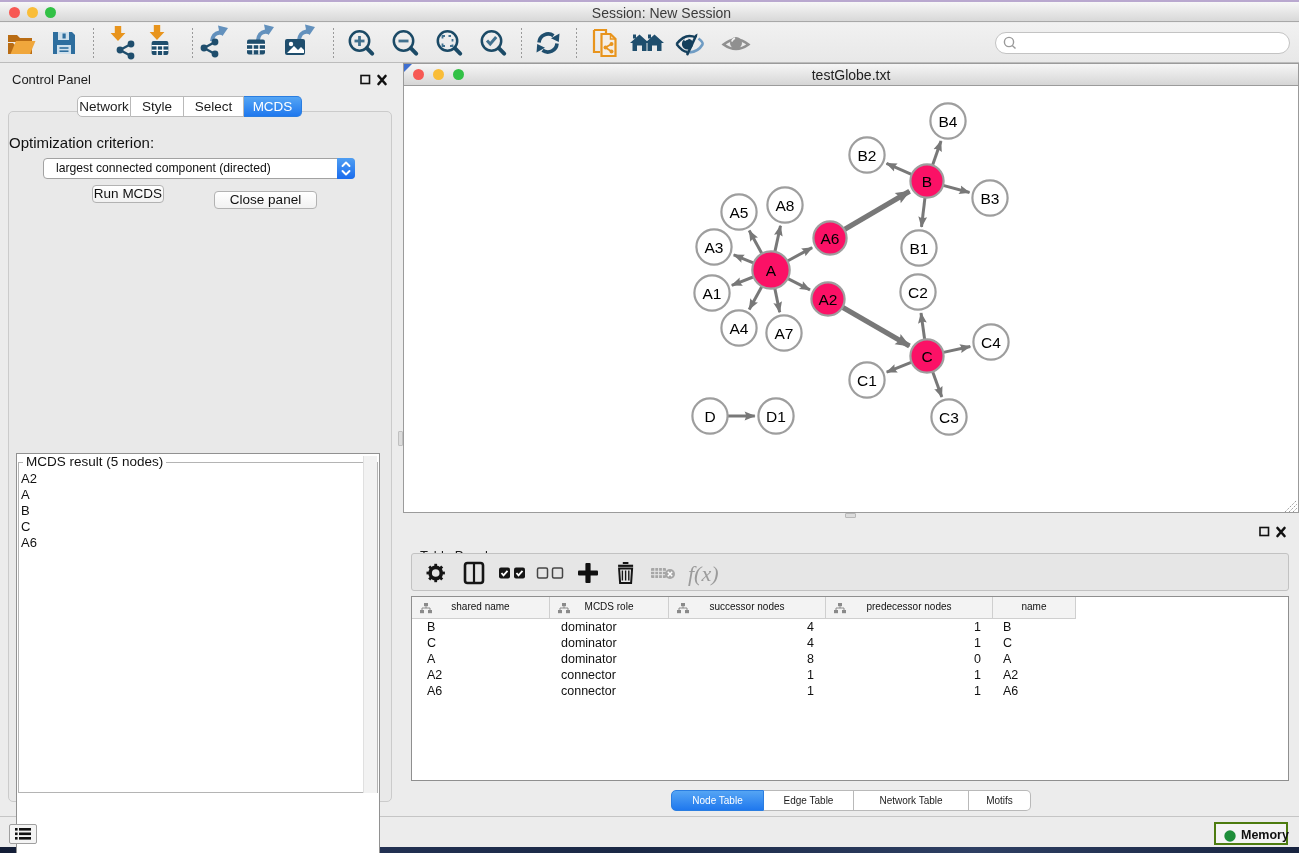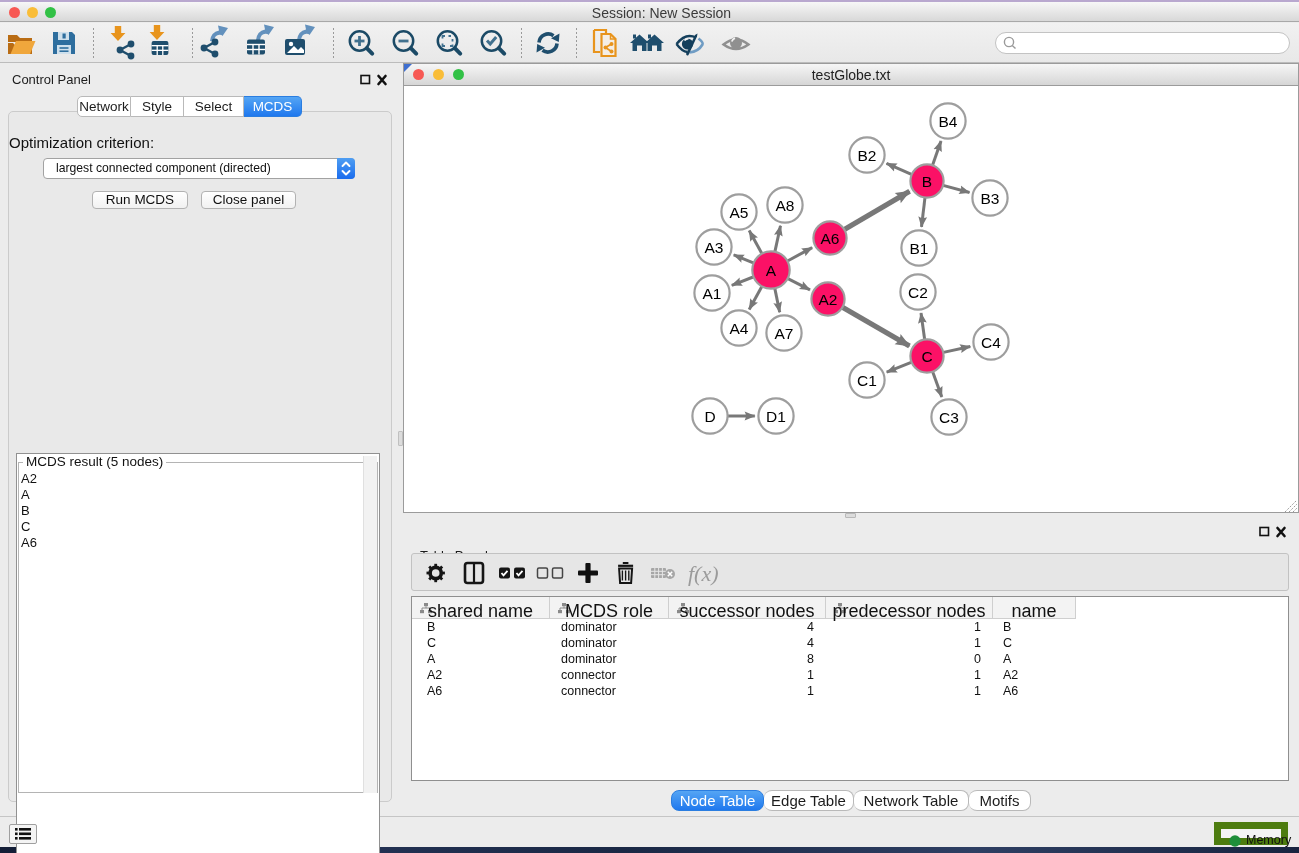"Run MCDS" #btn-run { top: 191px -> 185px; width: 96px -> 72px }
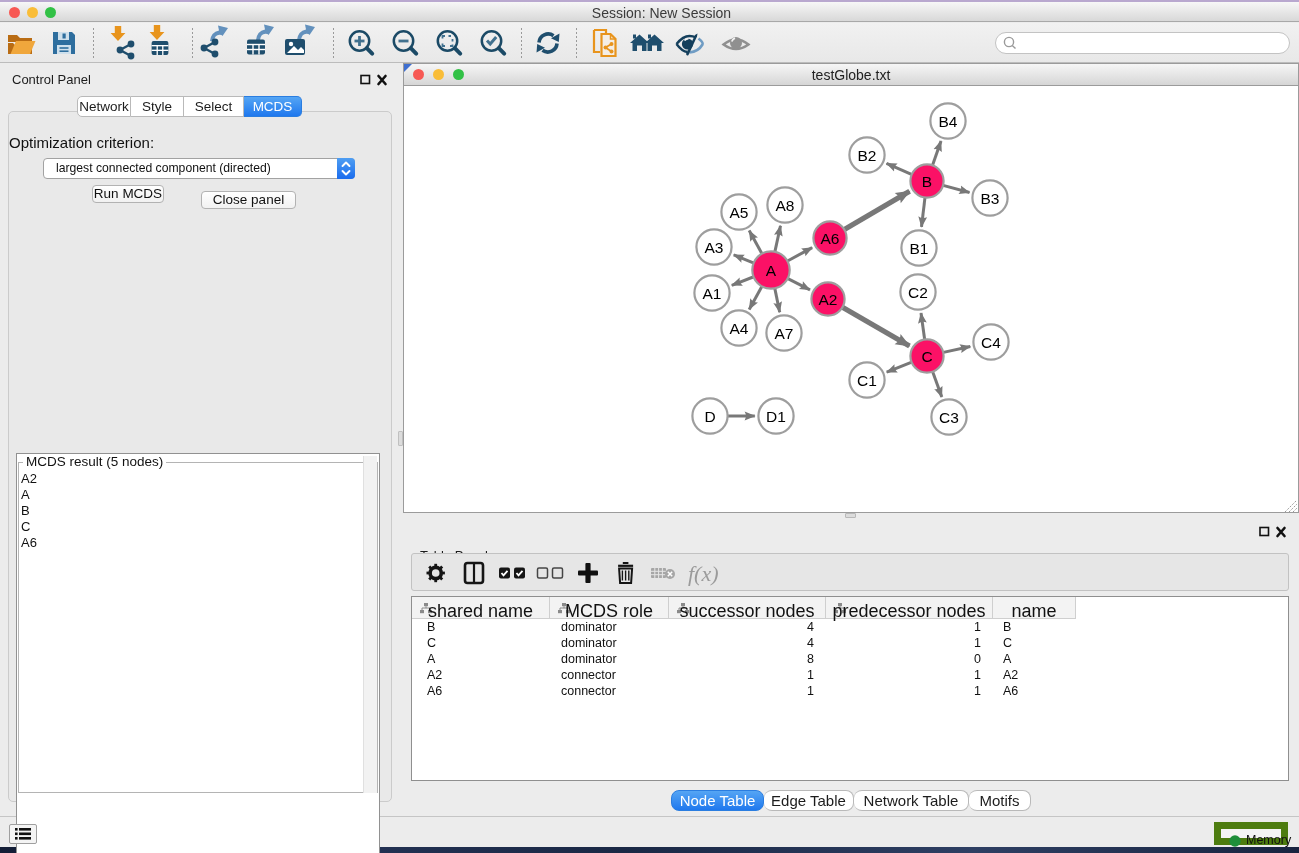"Close panel" #btn-close { left: 201px -> 214px; width: 95px -> 103px }
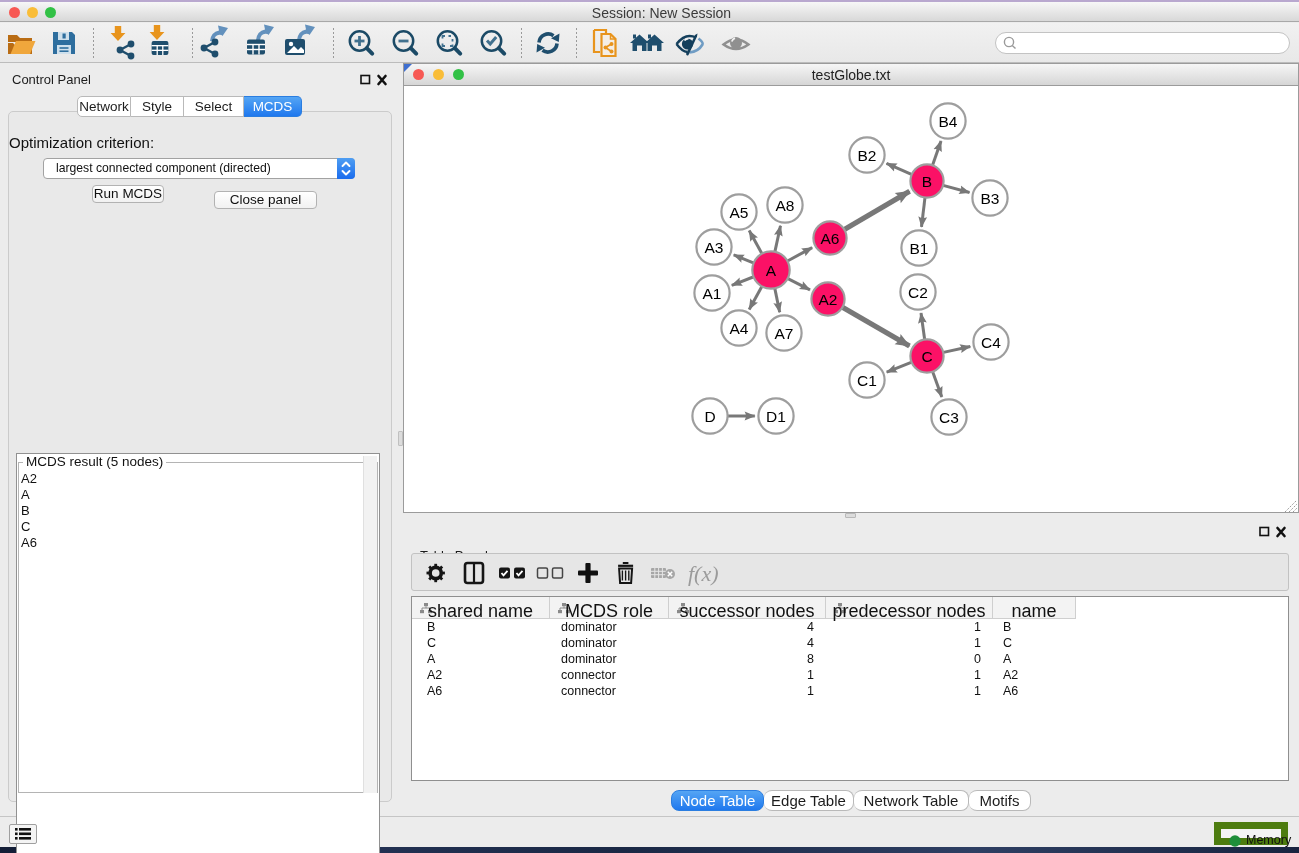"shared name" .hlabel { font-size: 18px -> 10px }
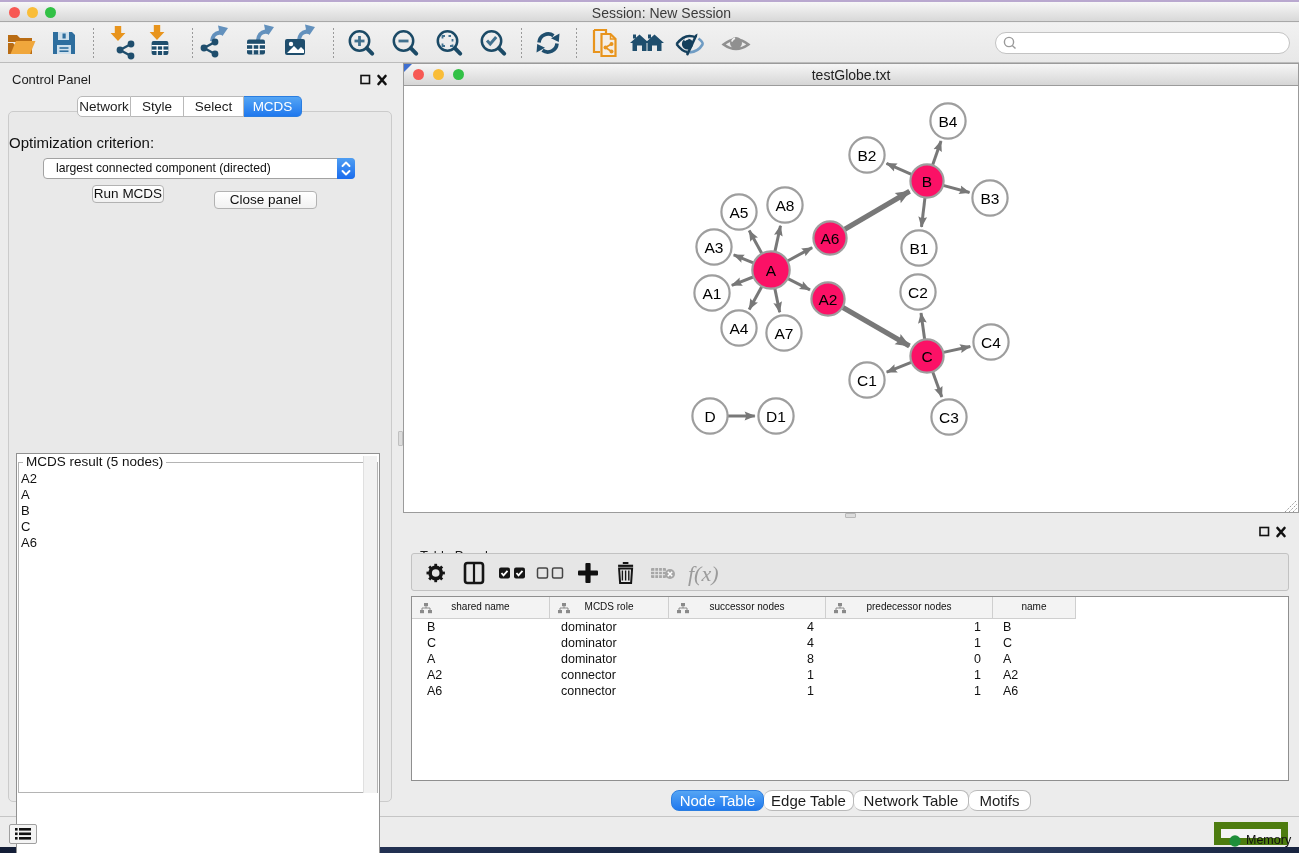"Node Table" #tp-tabs .tab { border-radius: 8px -> none; font-size: 15px -> 10px }
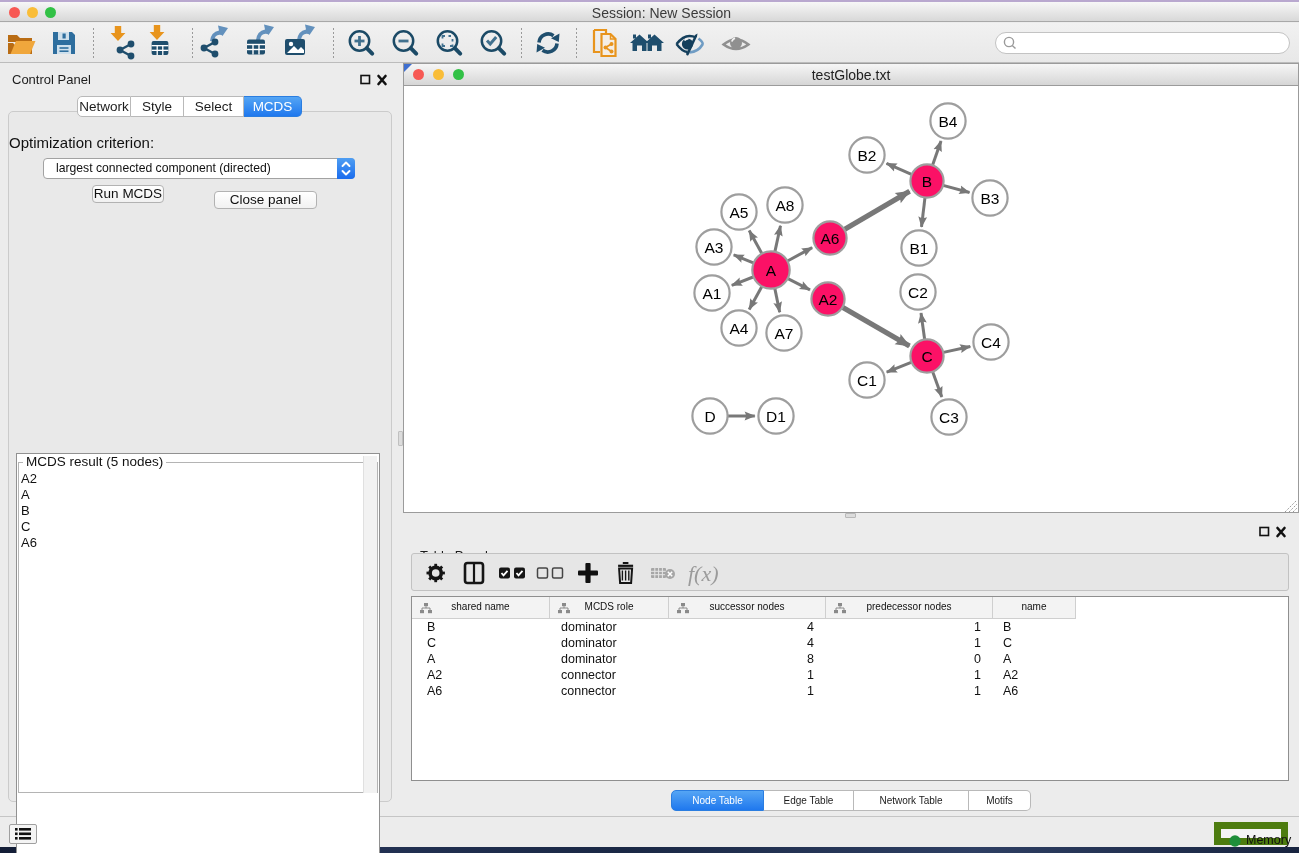"Memory" #memory { border: 7px solid #4d7c0f -> 2px solid #4d7c0f; font-weight: none -> bold }
